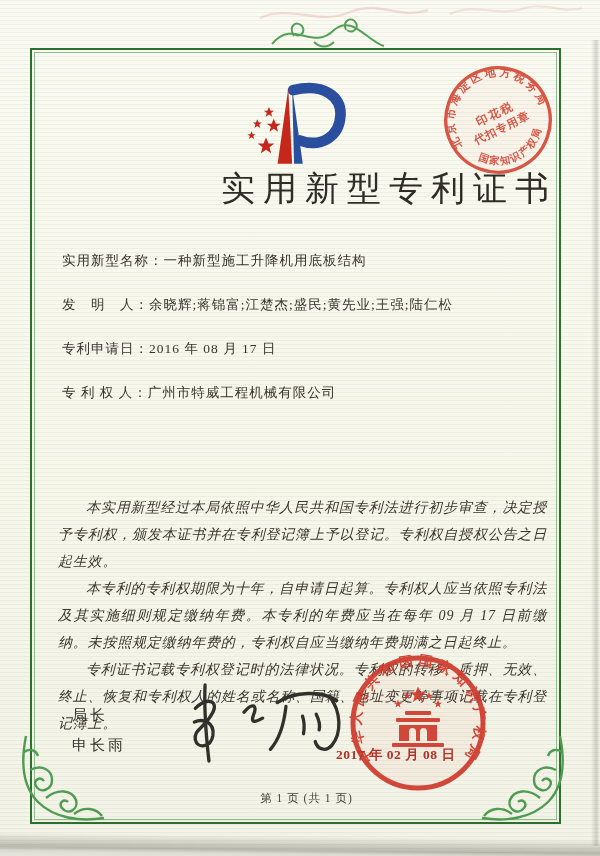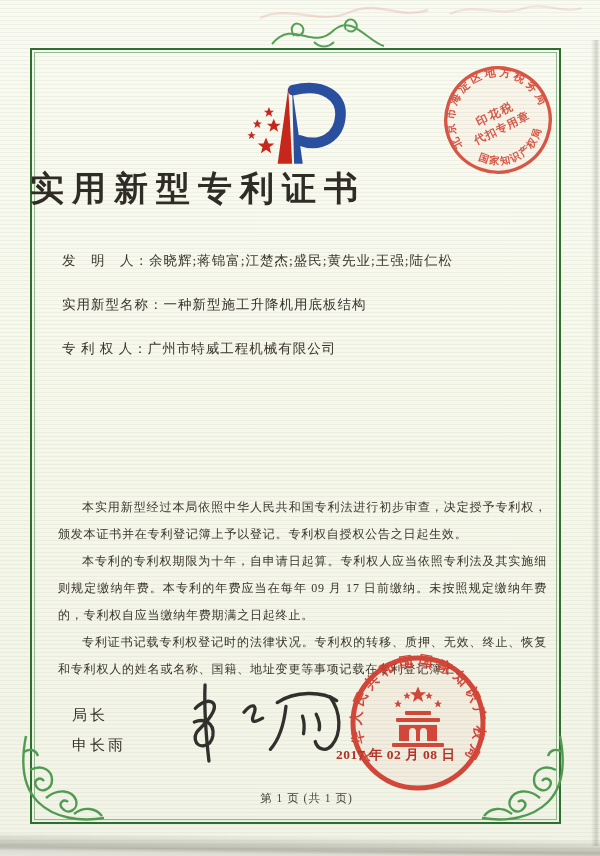"实用新型专利证书" .title { font-weight: bold -> normal; text-align: left -> right }
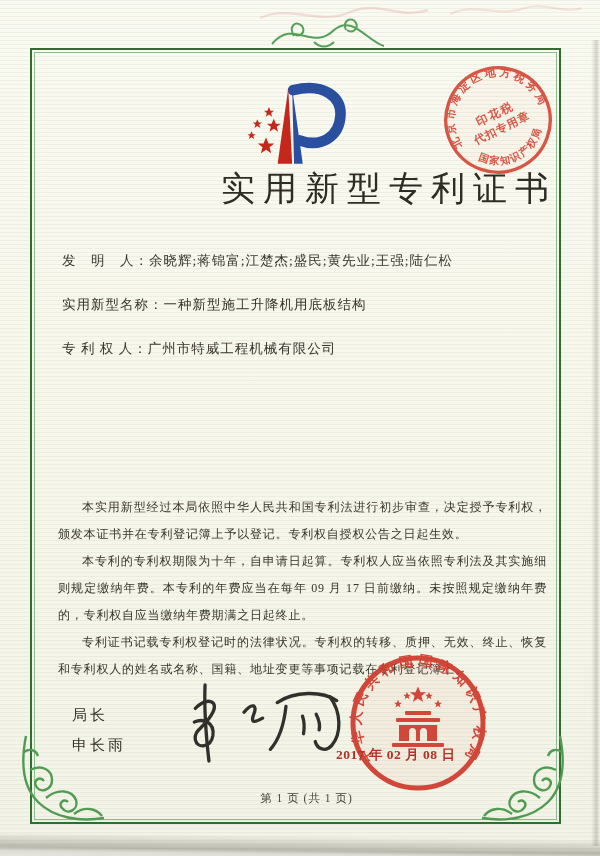"发 明 人：余晓辉;蒋锦富;江楚杰;盛民;黄先业;王强;陆仁松" div.field-row { order: before "实用新型名称：一种新型施工升降机用底板结构" -> after "实用新型名称：一种新型施工升降机用底板结构" }
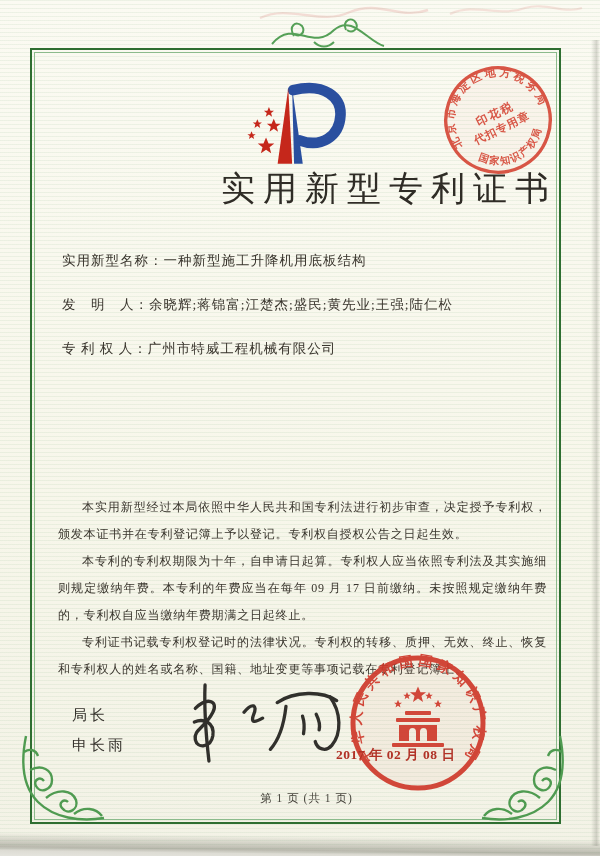"专利申请日：2016 年 08 月 17" div.field-row { html: none -> <div><span>专利申请日：</span><span>2016 年 08 月 17 日</span></div> }
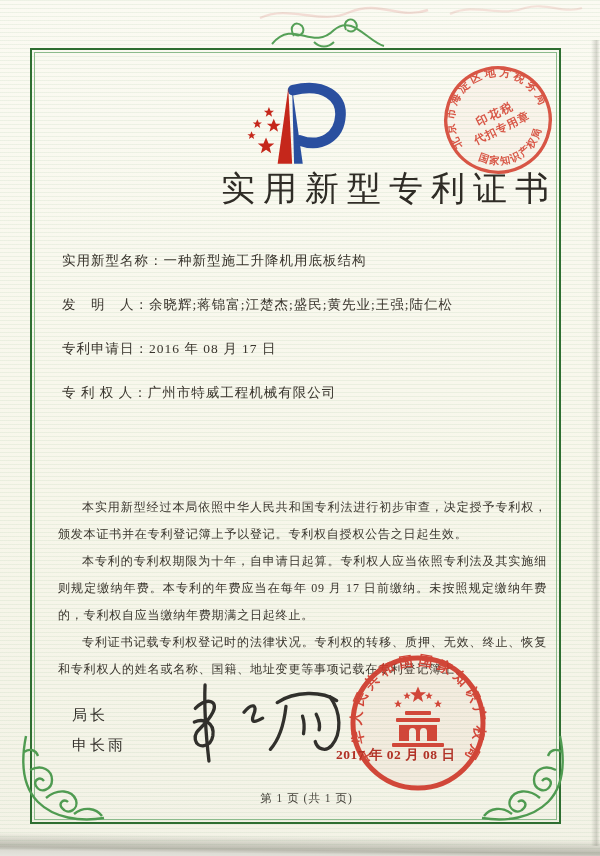"本实用新型经过本局依照中华人民共和国专利法进行初步审查，决定授予专利权，颁发本证" .body-text { font-size: 12px -> 14px; font-style: none -> italic }
